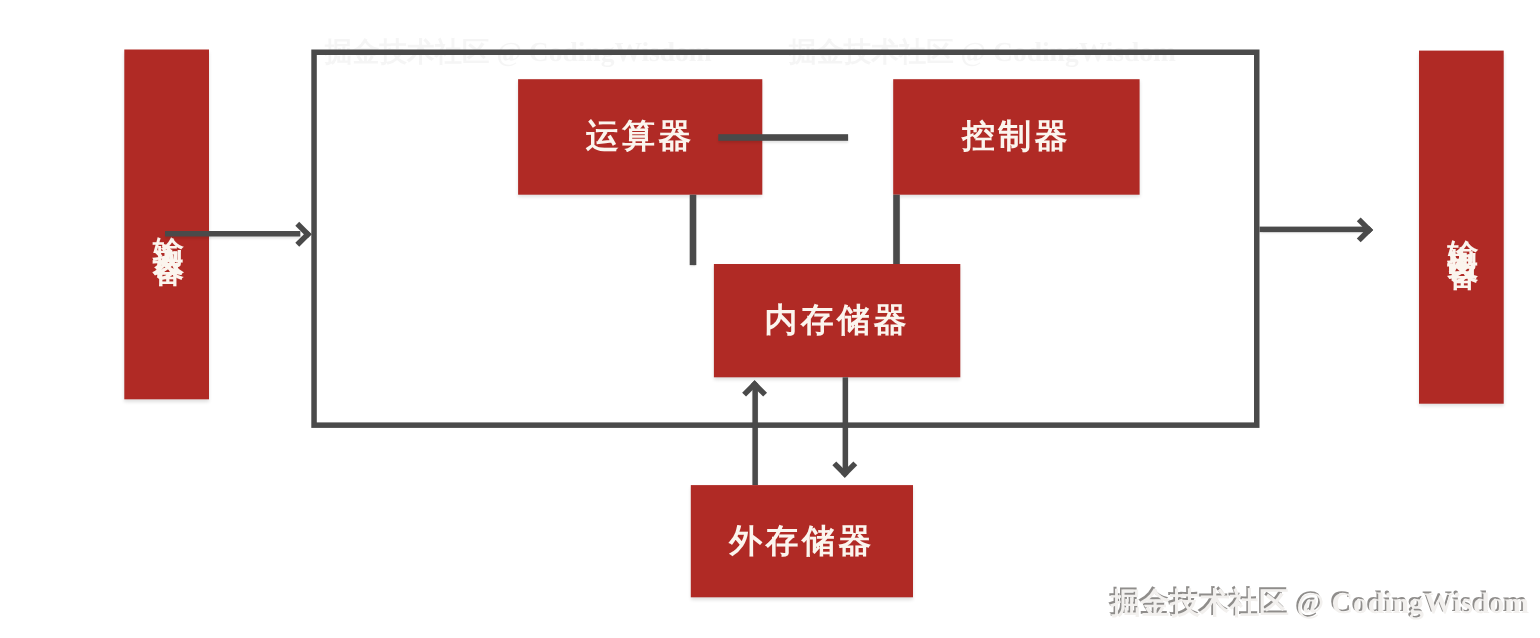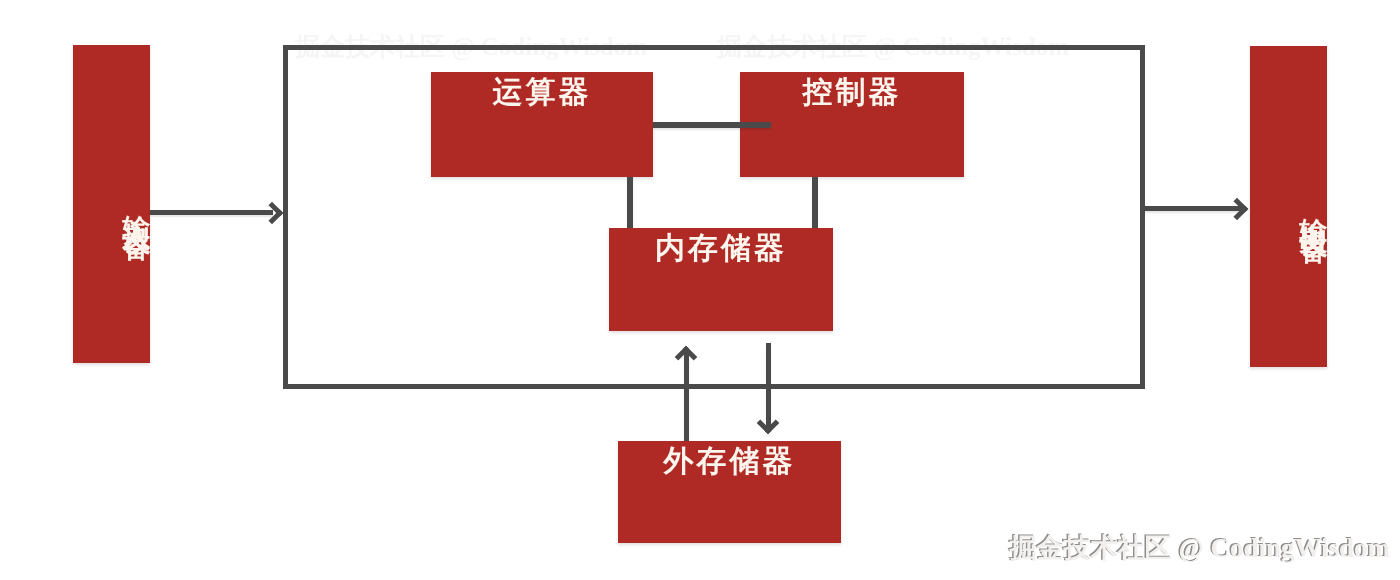"运算器" .node { align-items: none -> center; margin-left: none -> 40px }
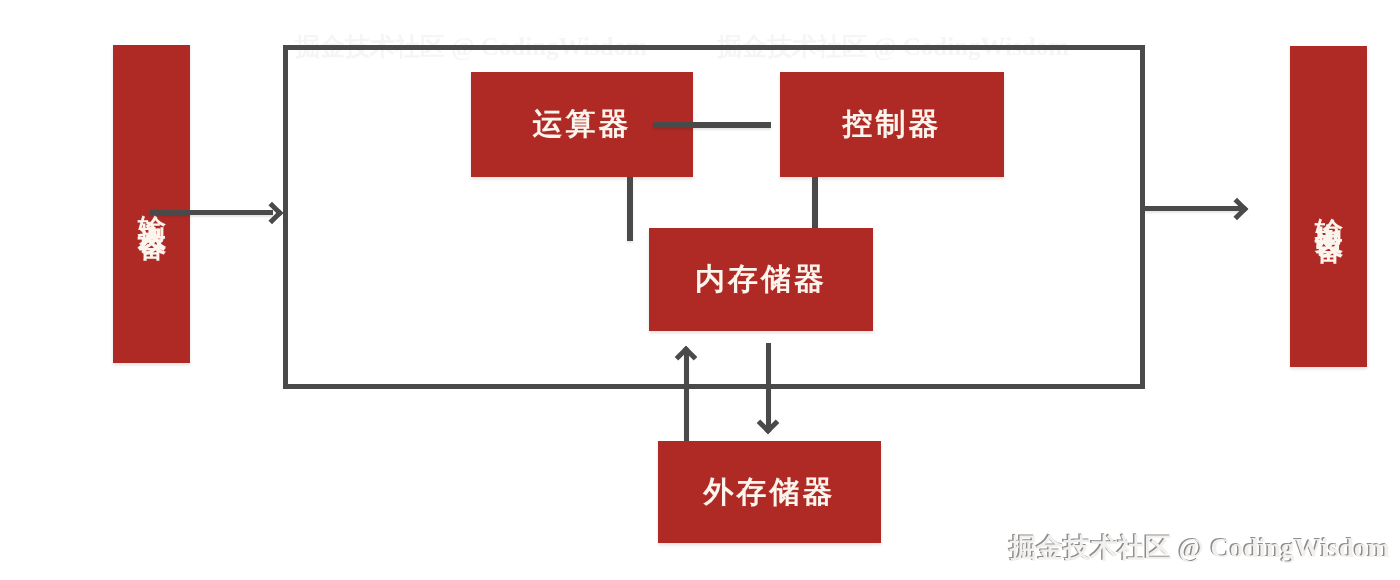"控制器" div.node { left: 740px -> 772px }
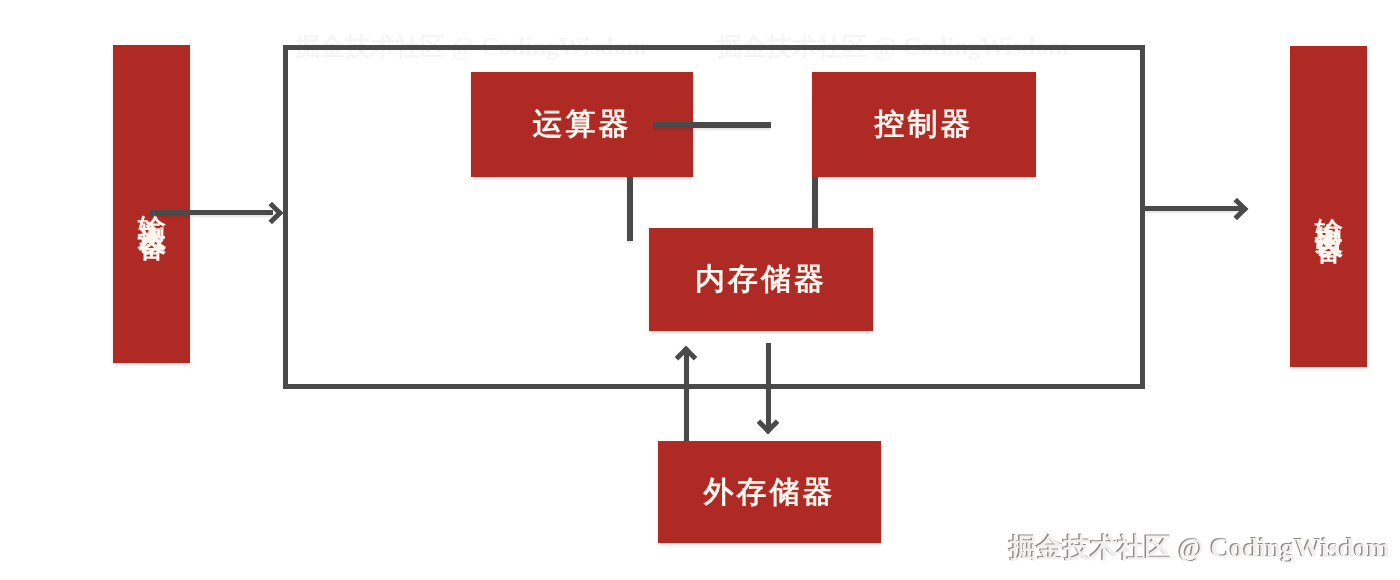"内存储器" div.node { top: 228px -> 240px }
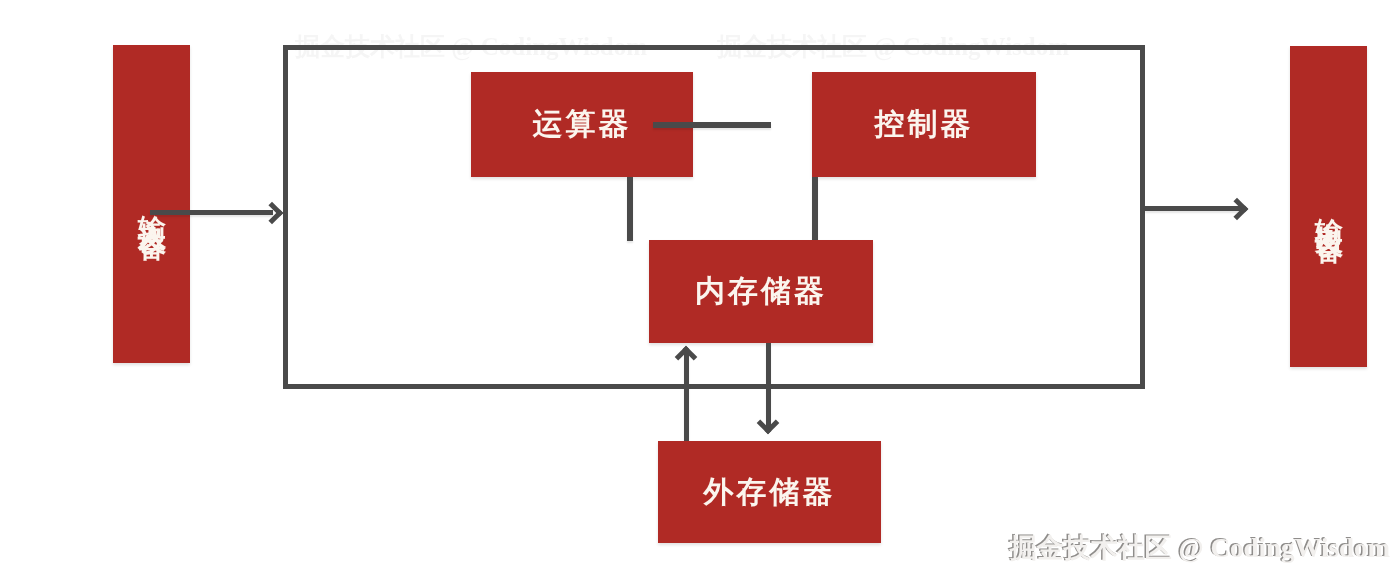"外存储器" div.node { left: 618px -> 588px; width: 223px -> 202px }
